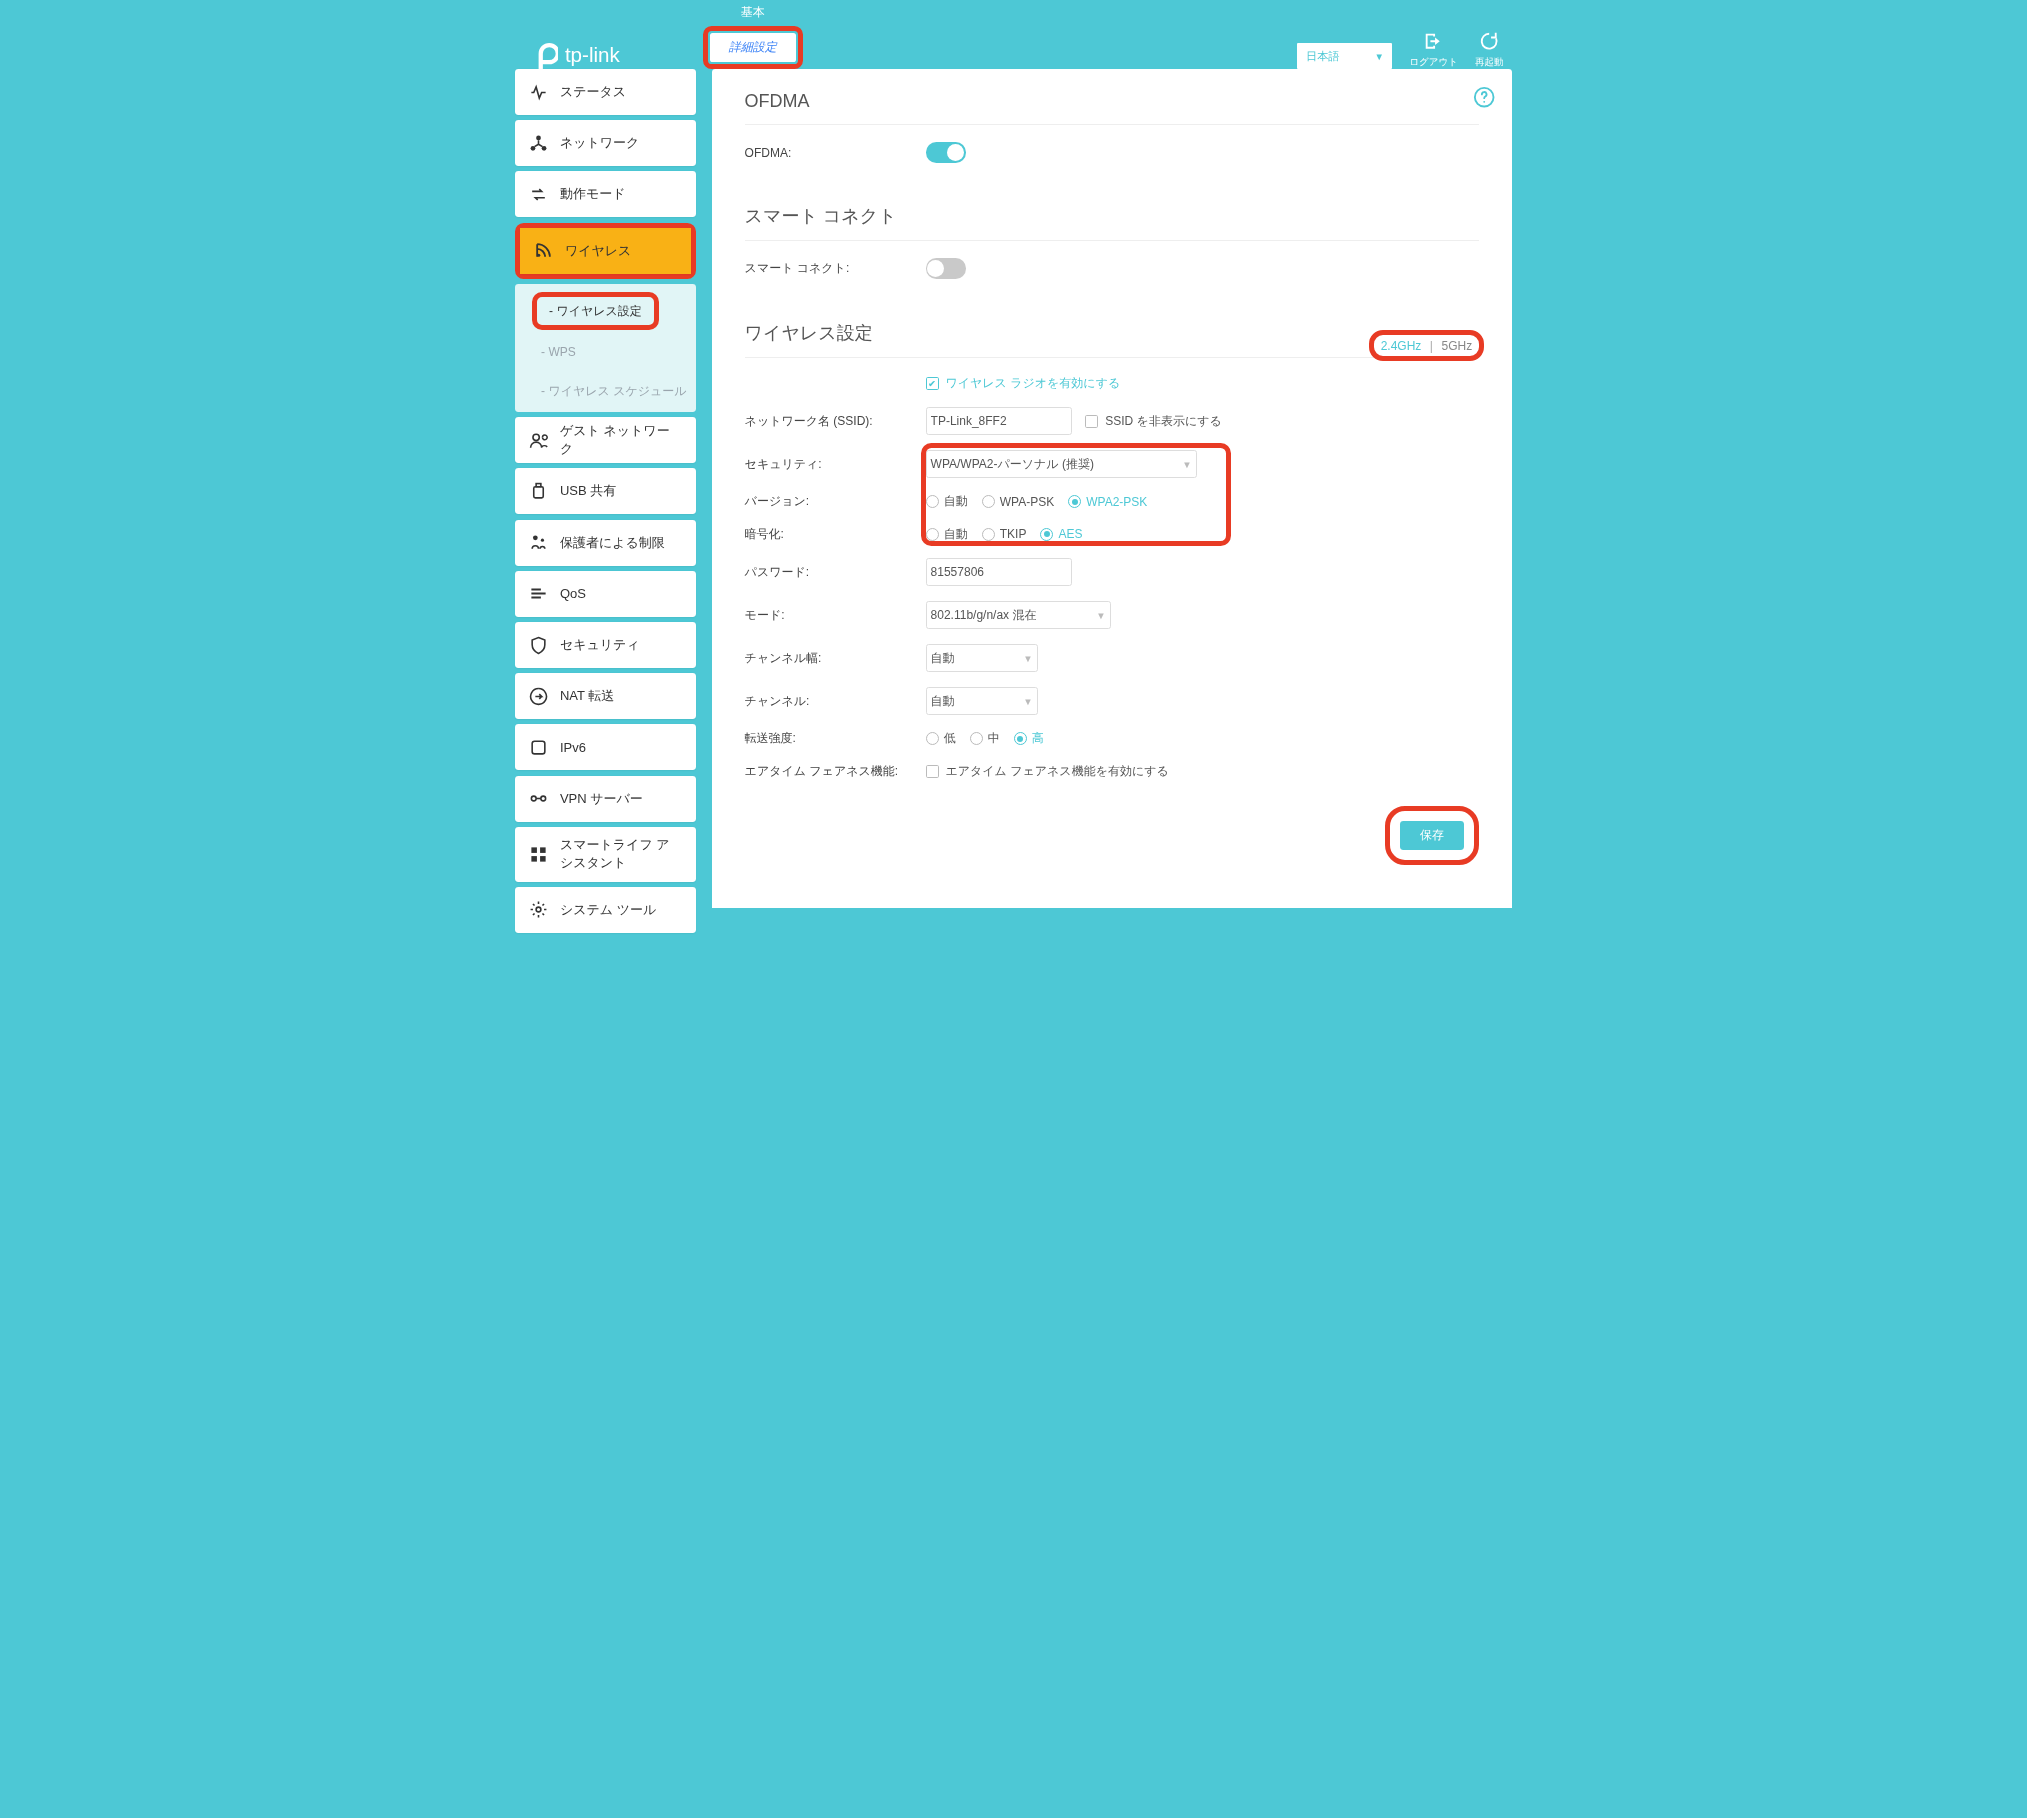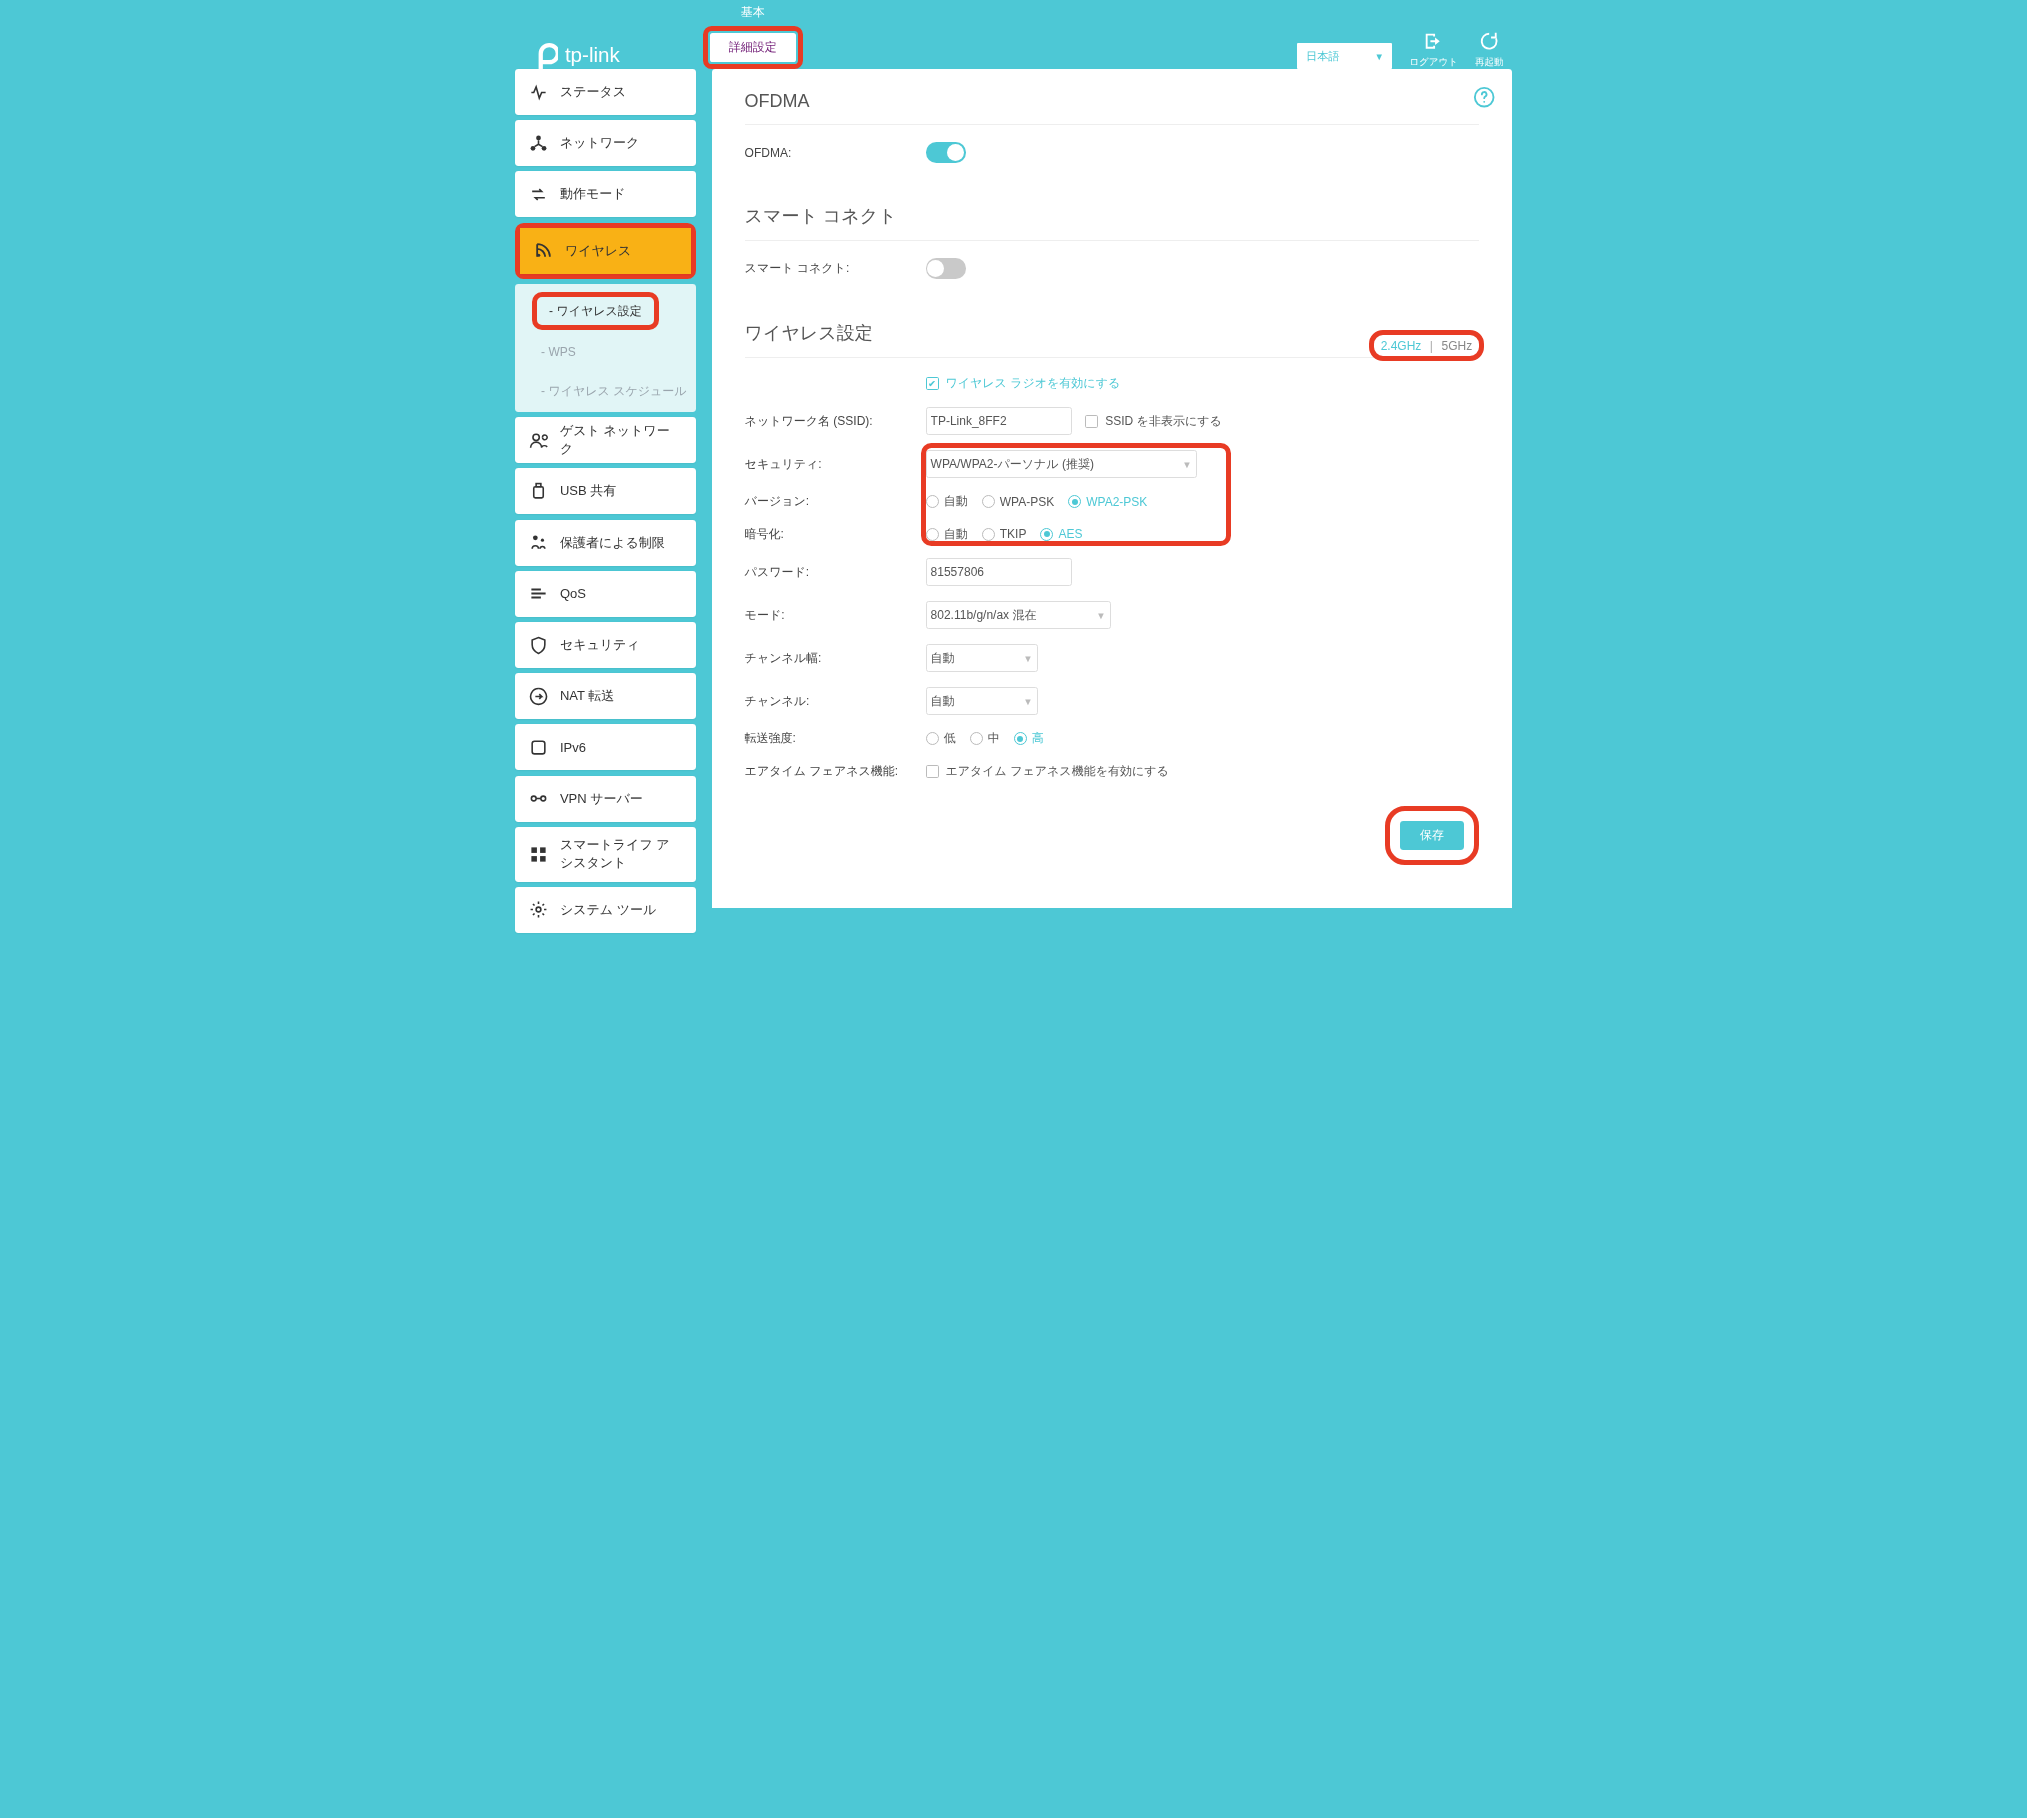"詳細設定" .navtab.sel { color: #701a75 -> #3b82f6; font-style: none -> italic }
